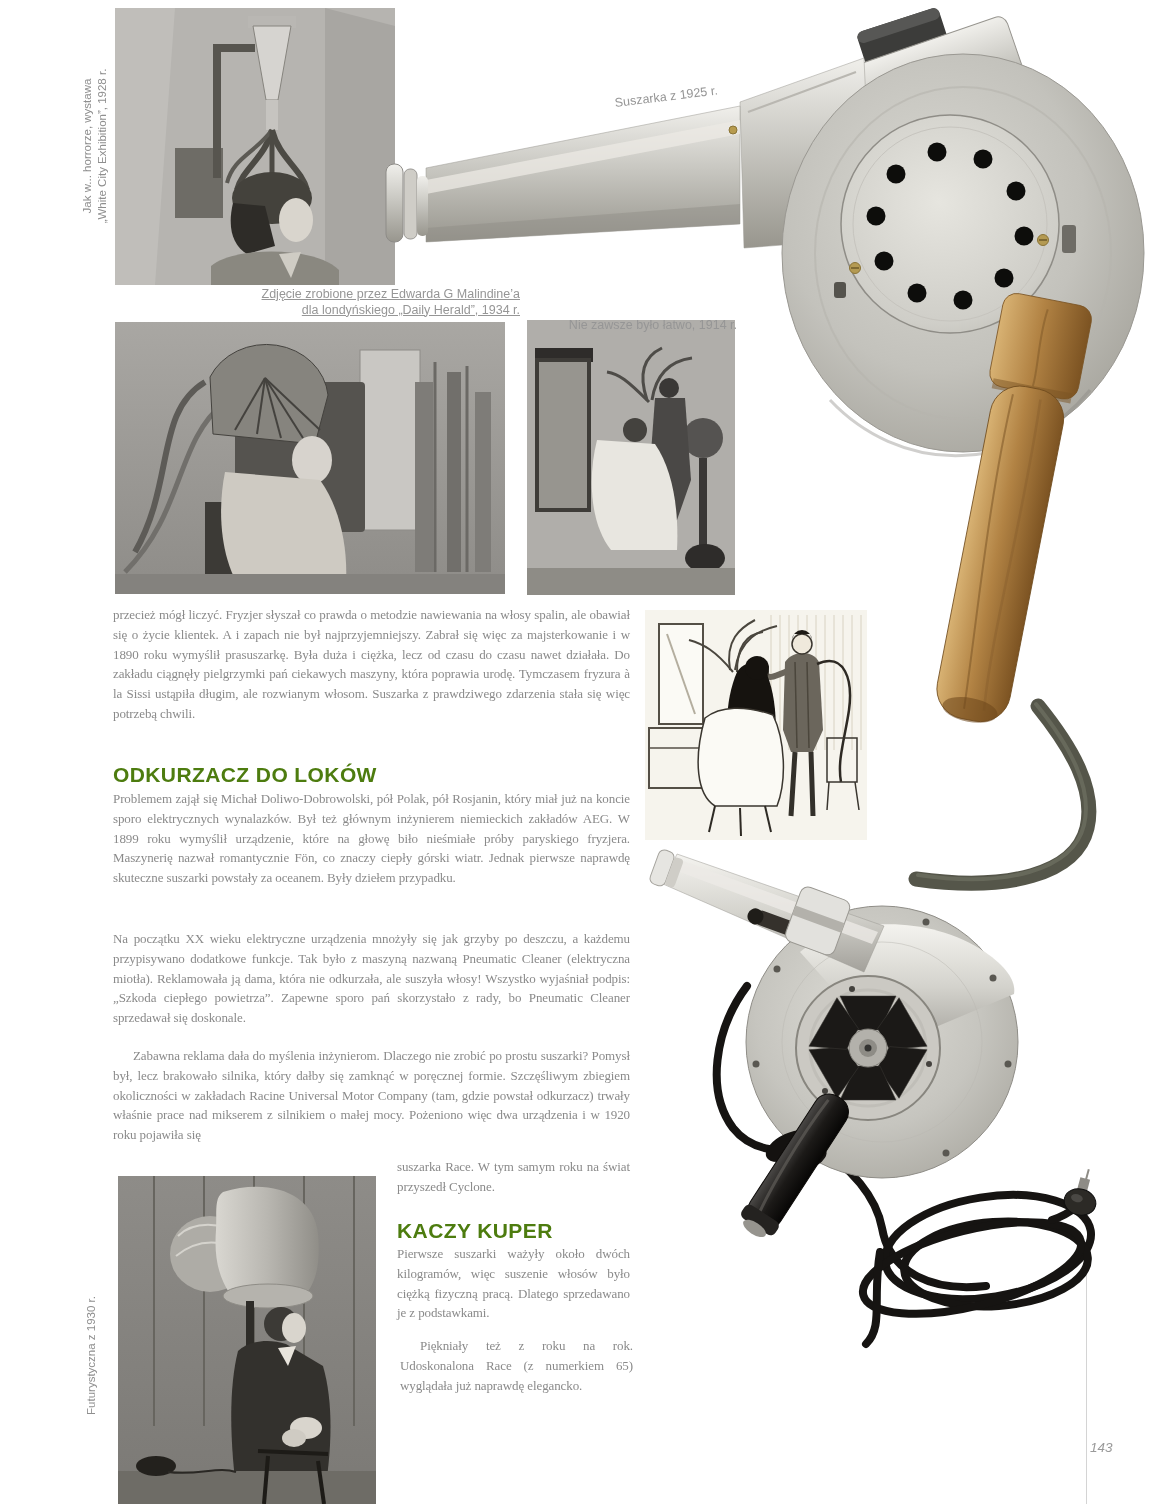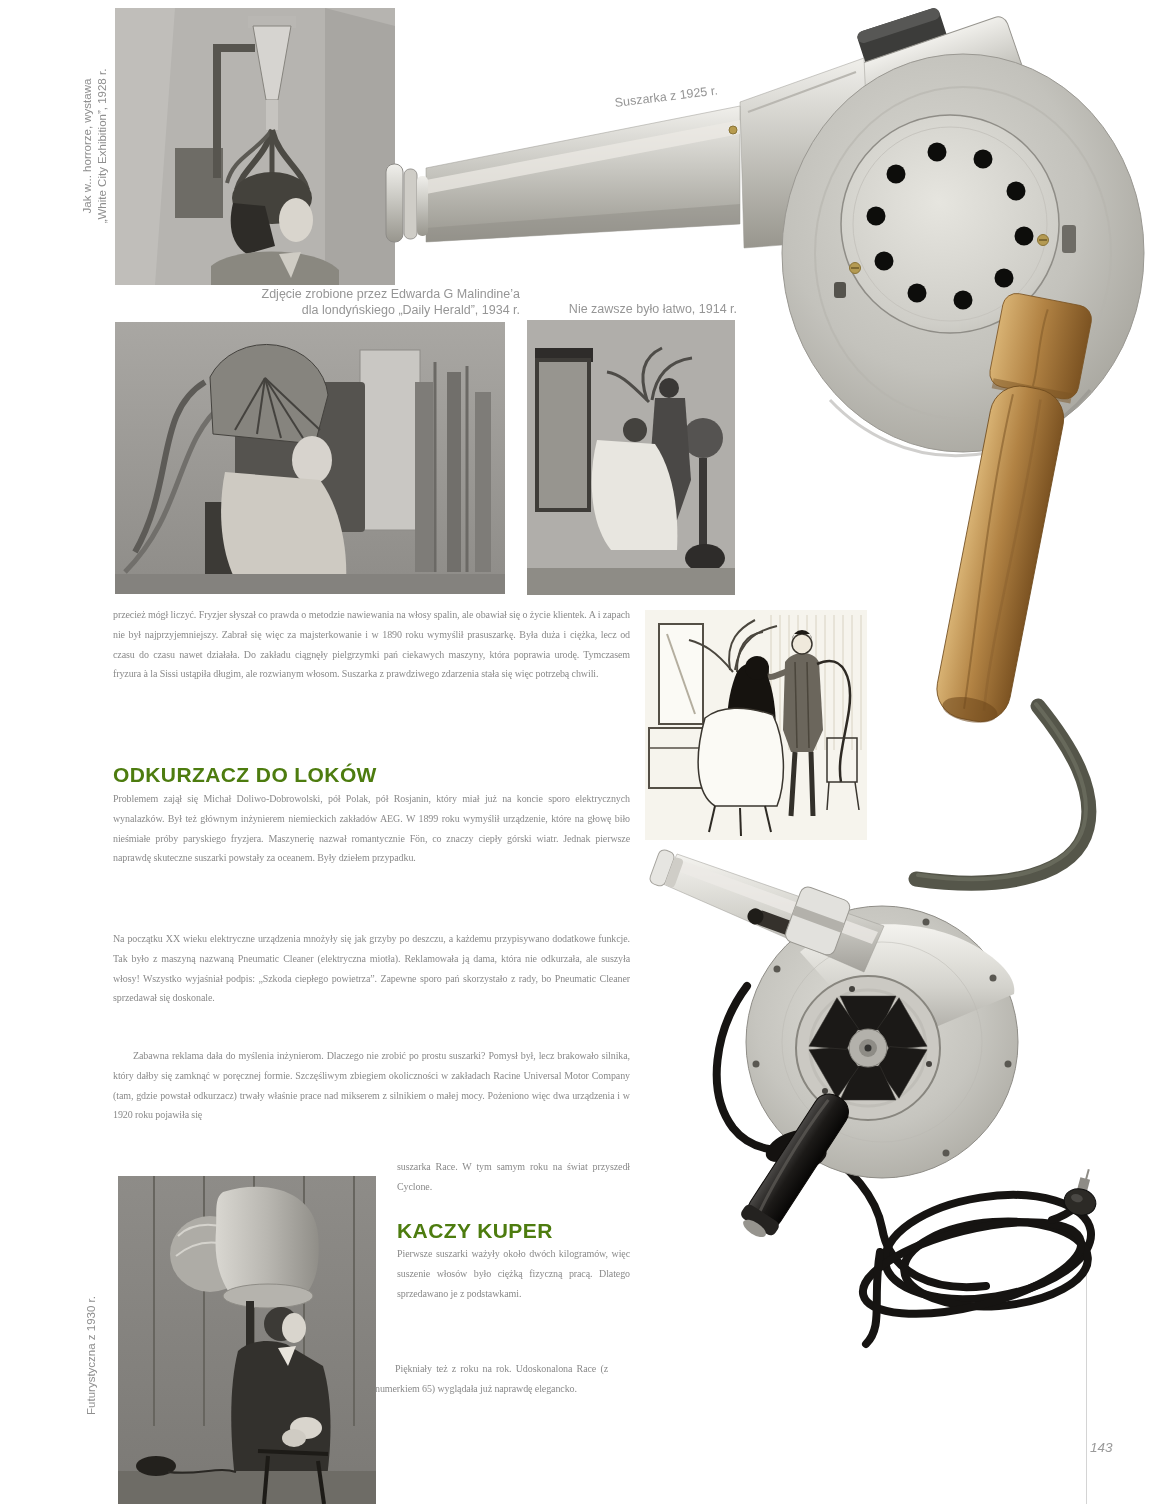"Zdjęcie zrobione przez Edwarda G" div.cap { text-decoration: none -> underline }
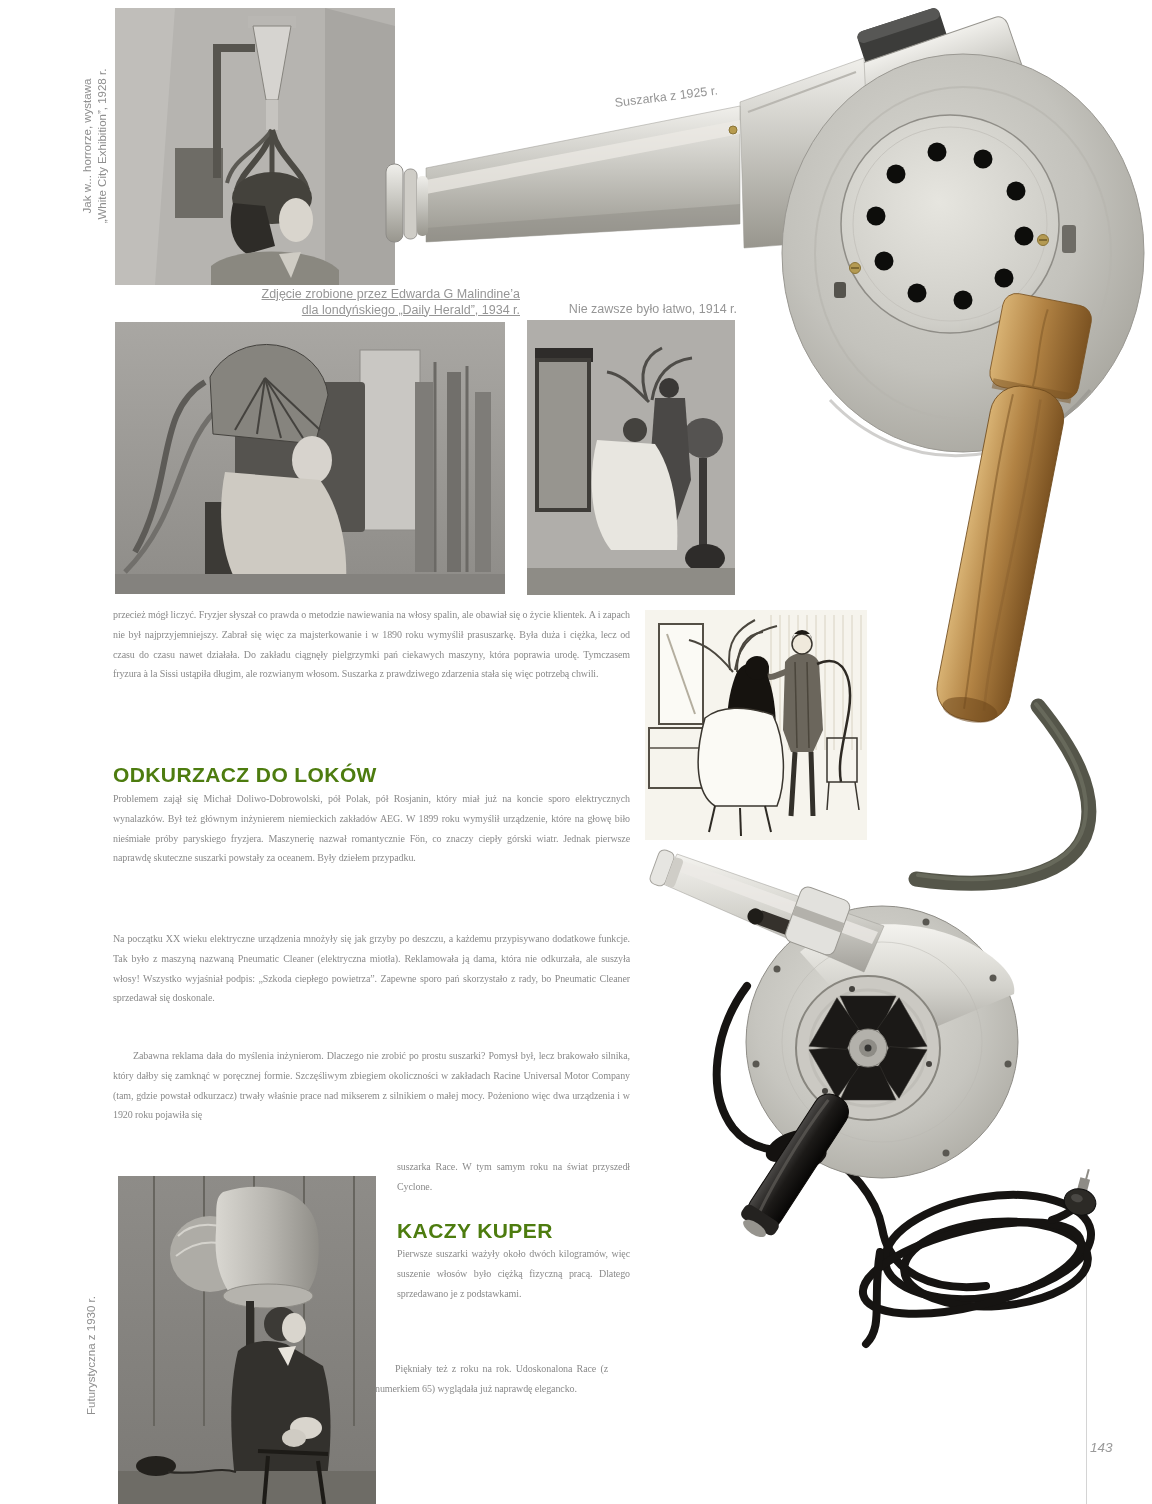"Nie zawsze było łatwo, 1914" div.cap { top: 302px -> 318px }
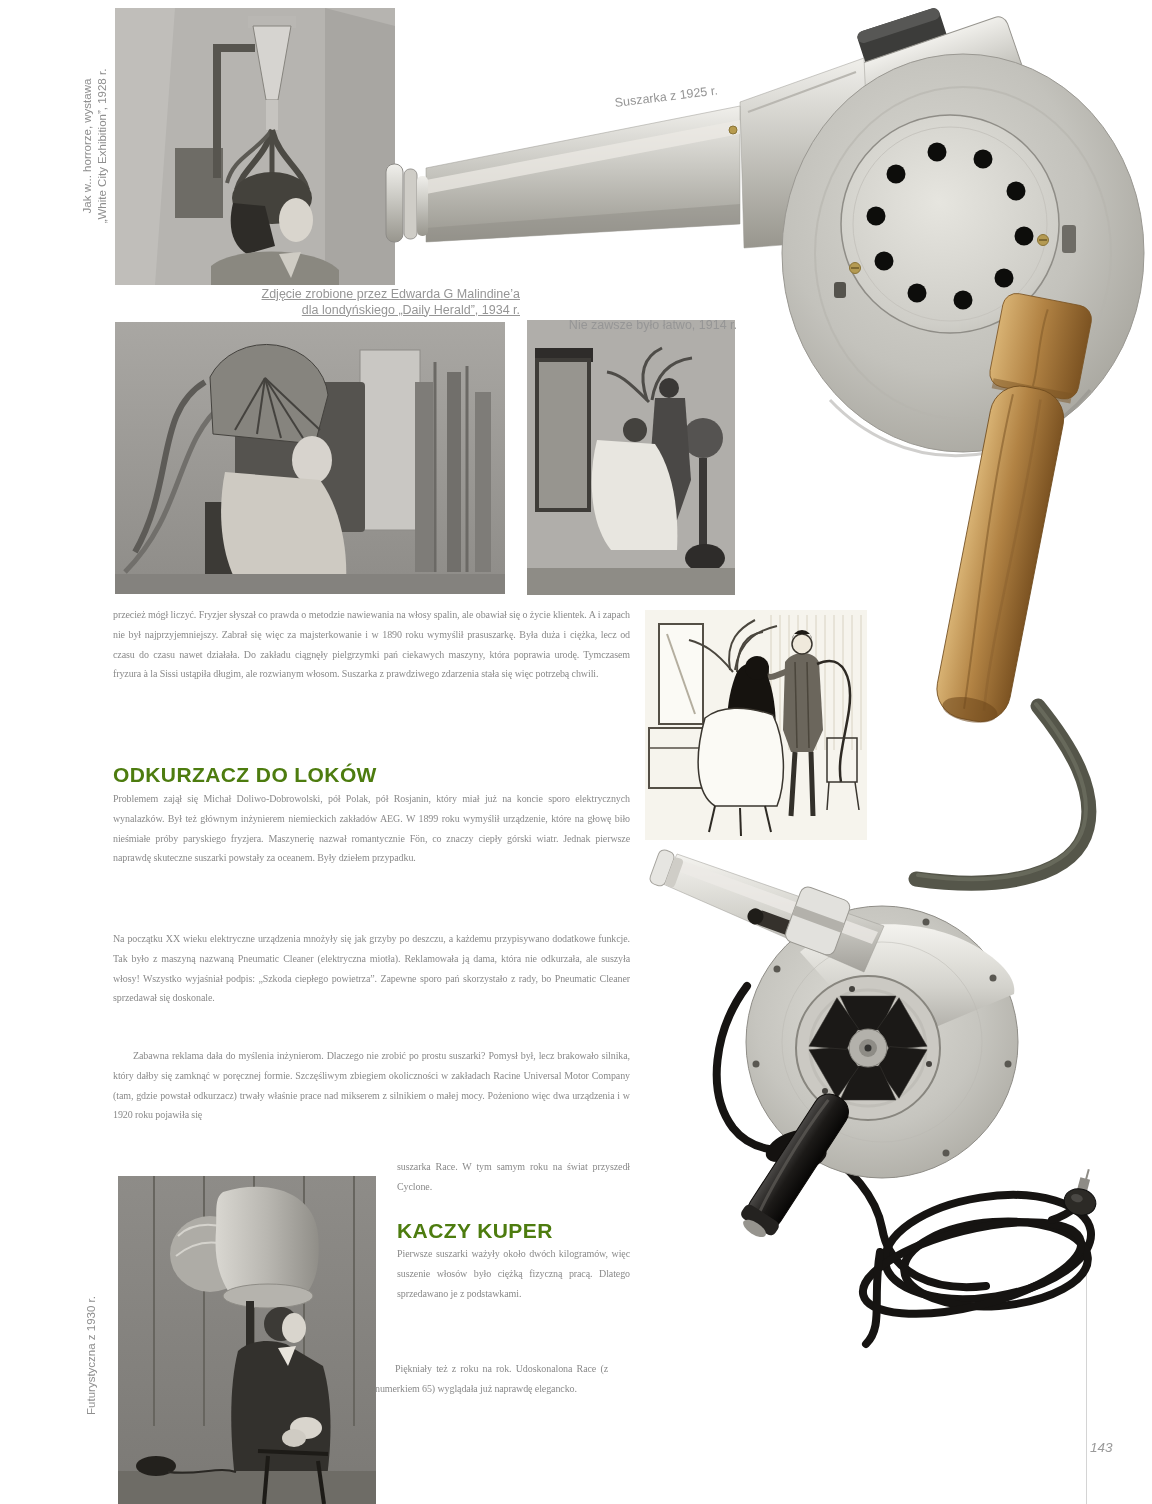"przecież mógł liczyć. Fryzjer słyszał" .body-text { font-size: 10px -> 13px }
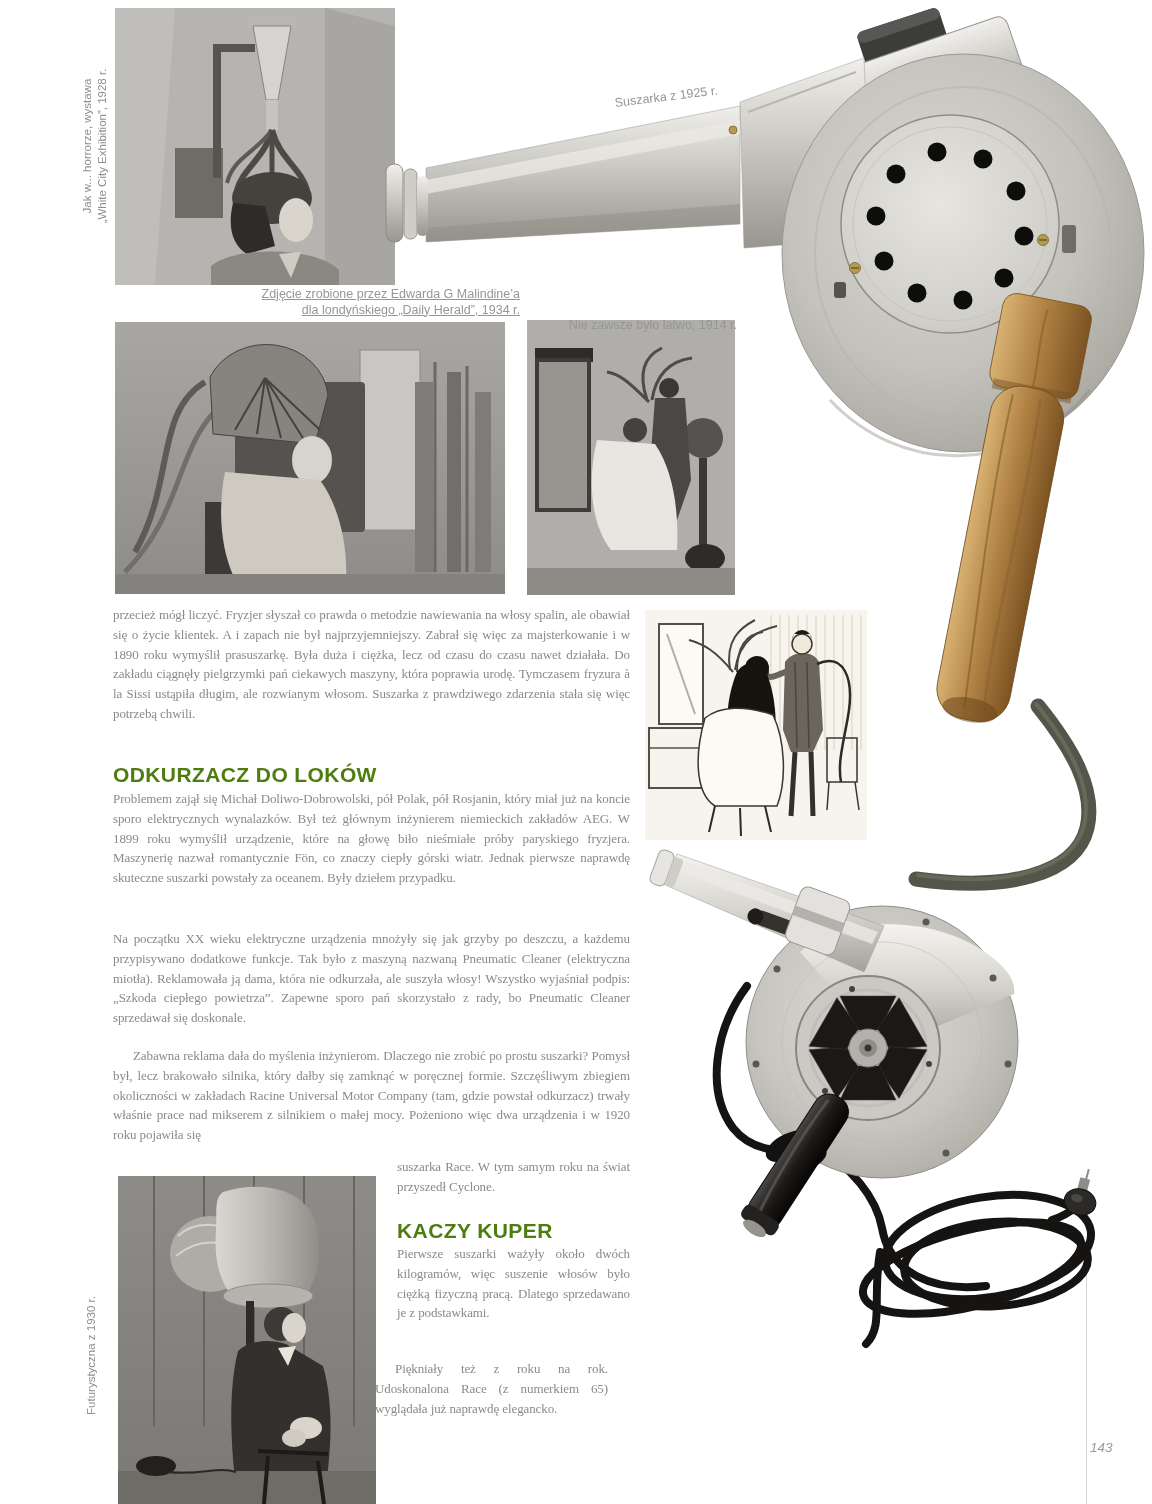"Piękniały też z roku na" div.body-text { left: 375px -> 400px; margin-top: 23px -> none }
